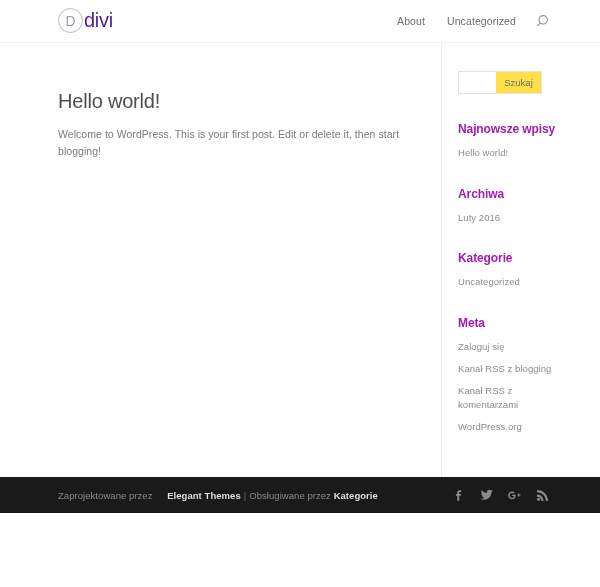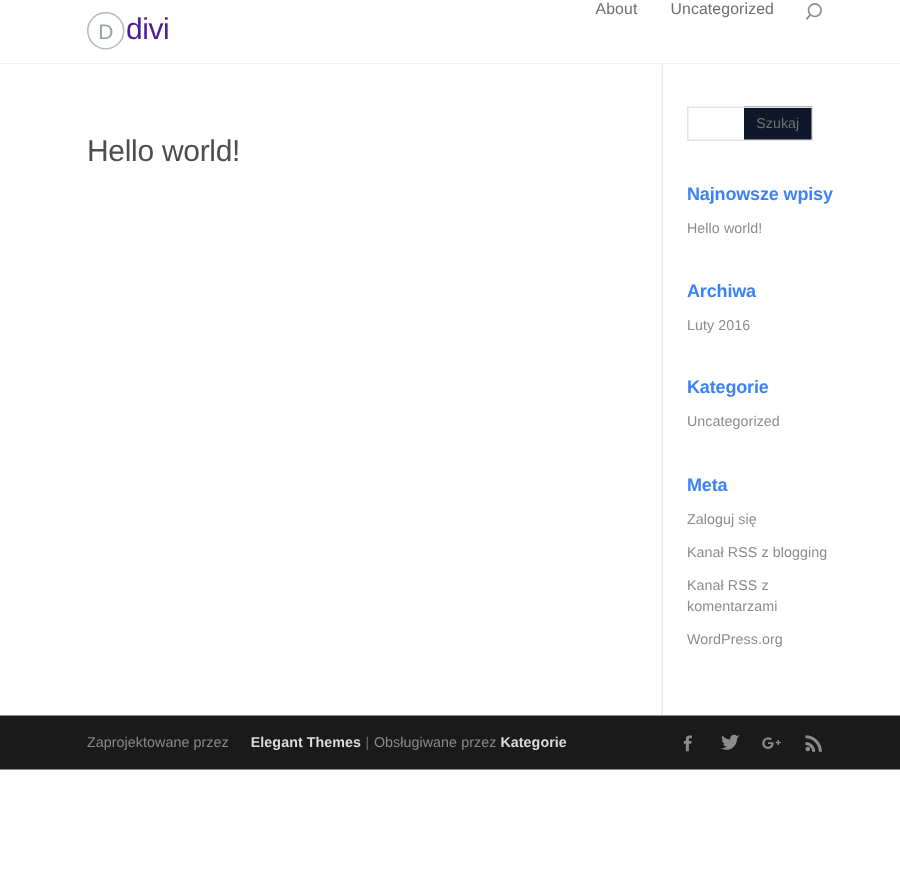"About" #main-nav { align-items: flex-start -> center }
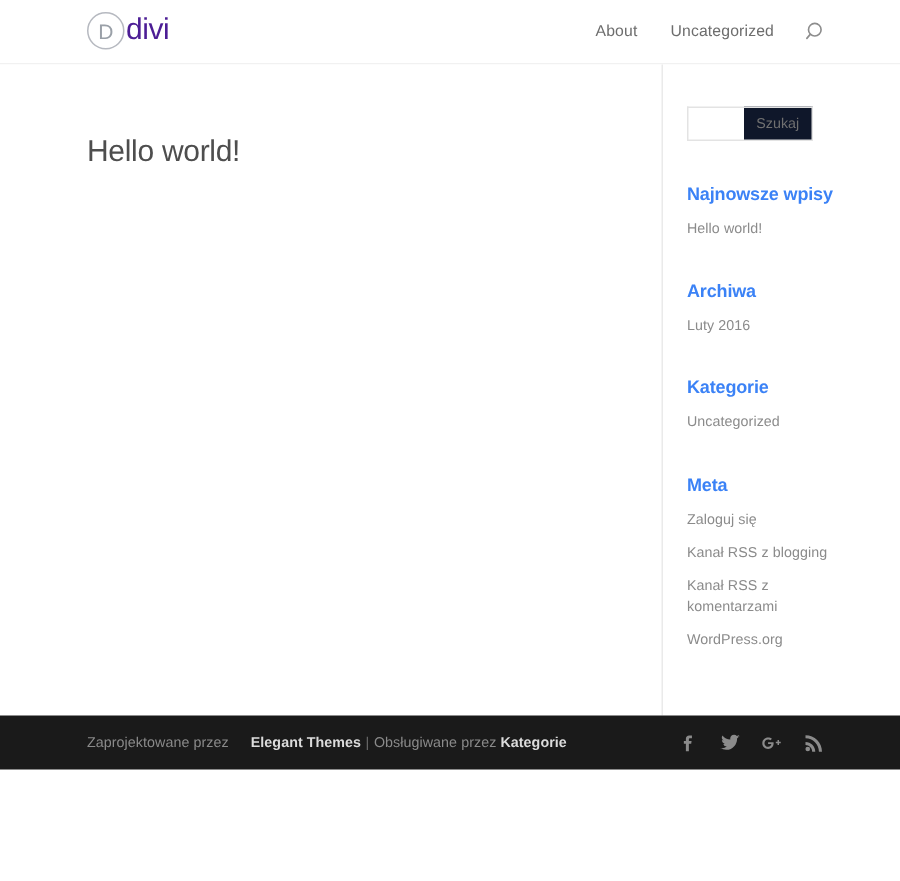"Szukaj" #search-submit { background: #0f172a -> #fde047 }
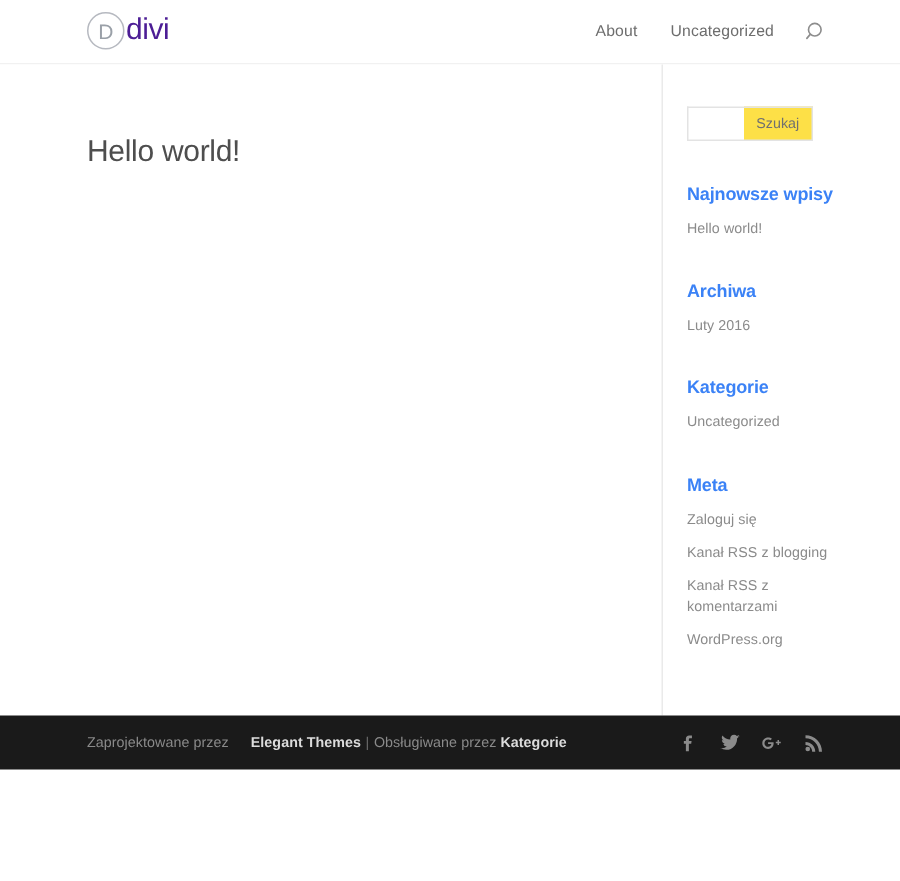"Welcome to WordPress. This is" p { html: none -> <p>Welcome to WordPress. This is your first post. Edit or delete it, then start blogging!</p> }
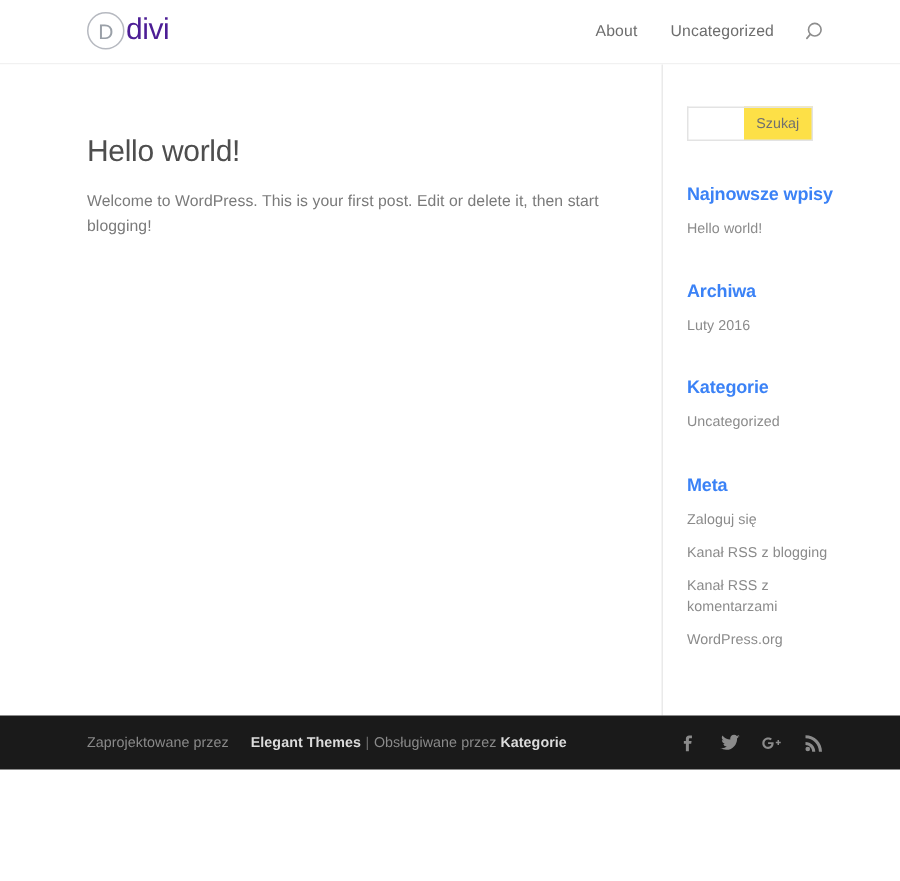"Najnowsze wpisy" .widget-title { color: #3b82f6 -> #a21caf }
